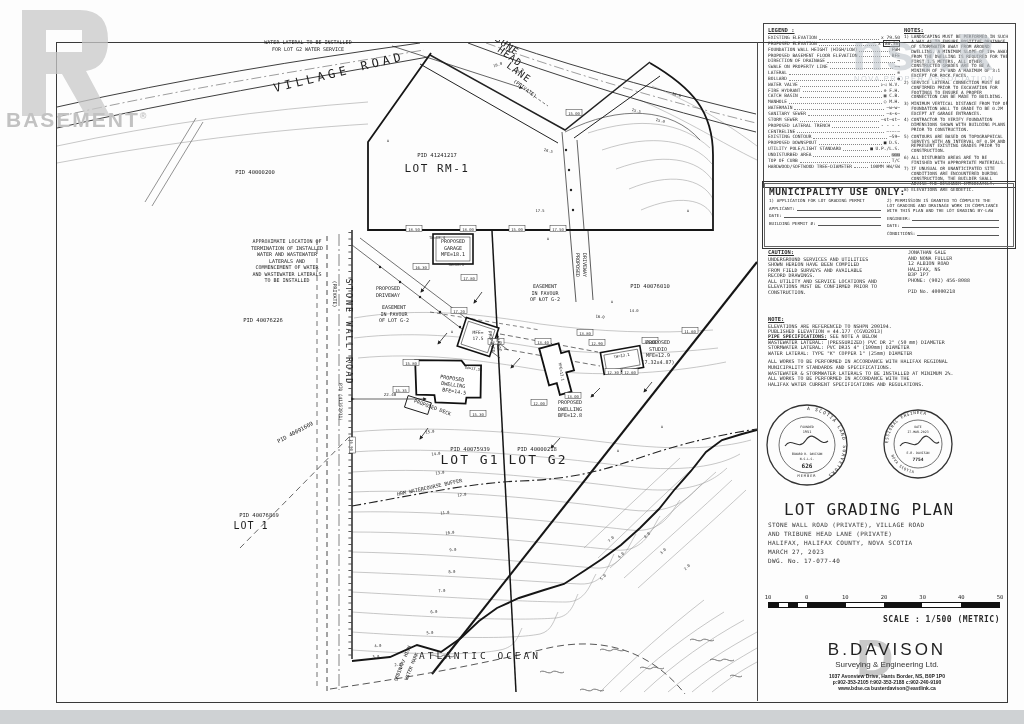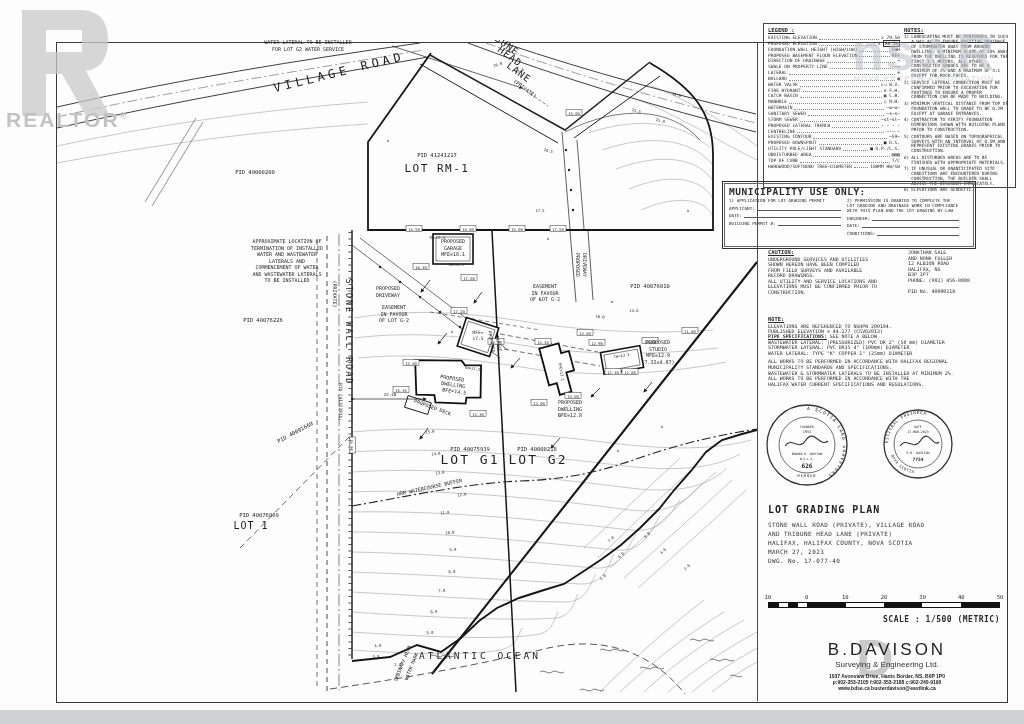"REALTOR" span { text: REALTOR -> BASEMENT }
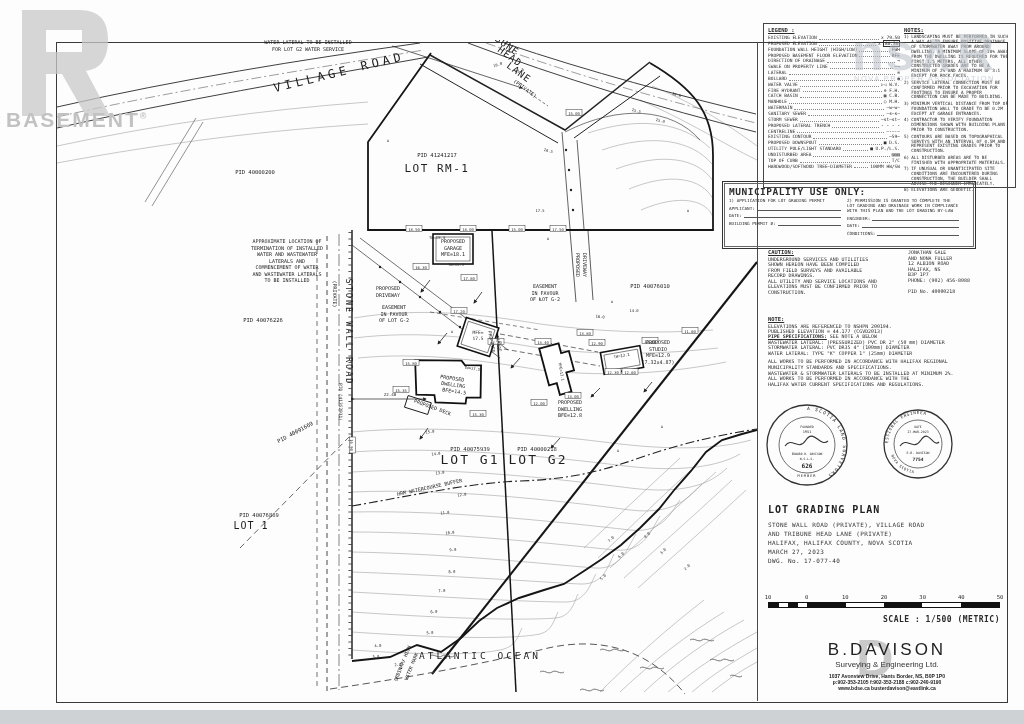"MUNICIPALITY USE ONLY:" #muni-box { left: 722px -> 762px }
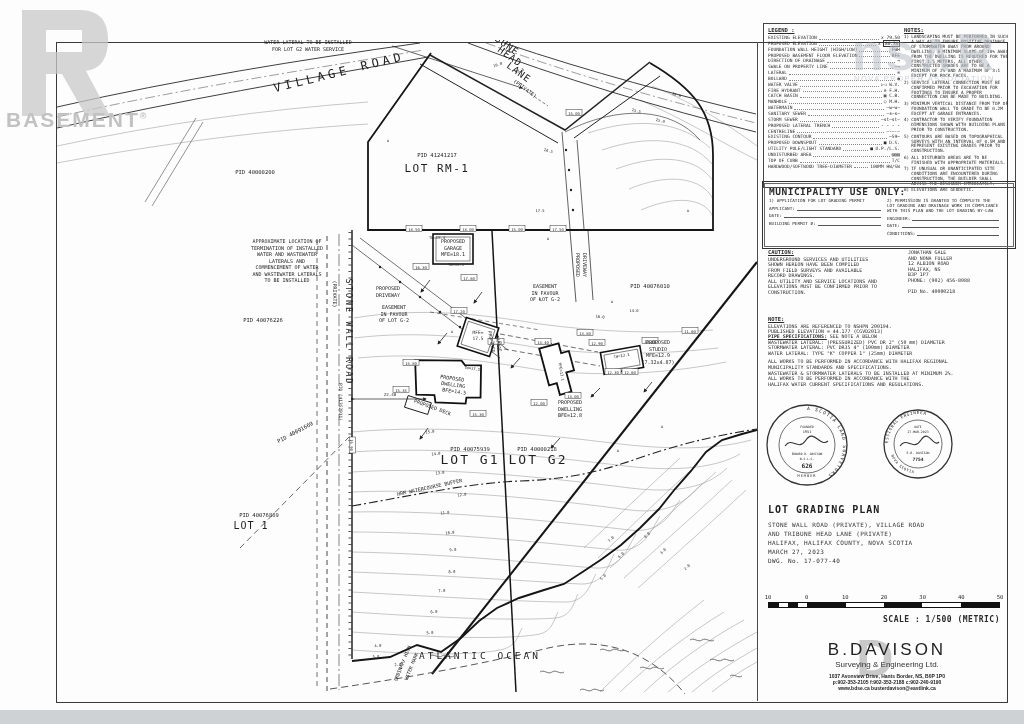"LOT GRADING PLAN" .tb-main { font-size: 10px -> 16px; font-weight: bold -> normal; margin-left: none -> 16px }
